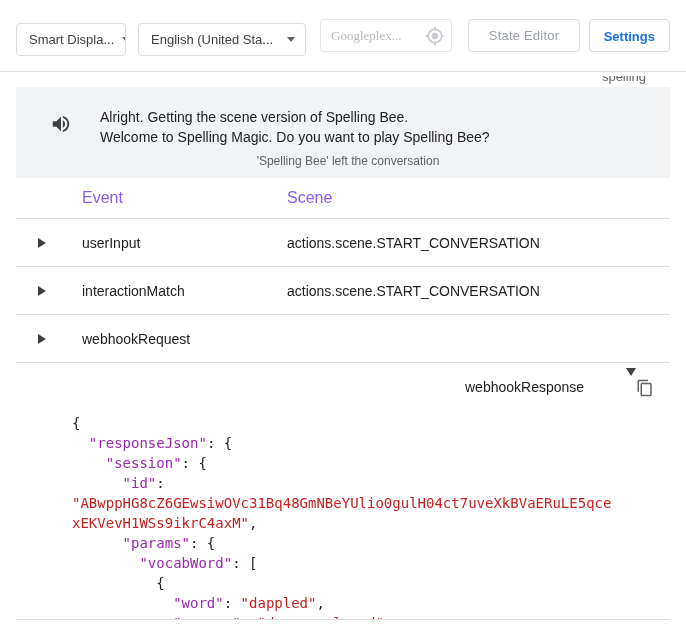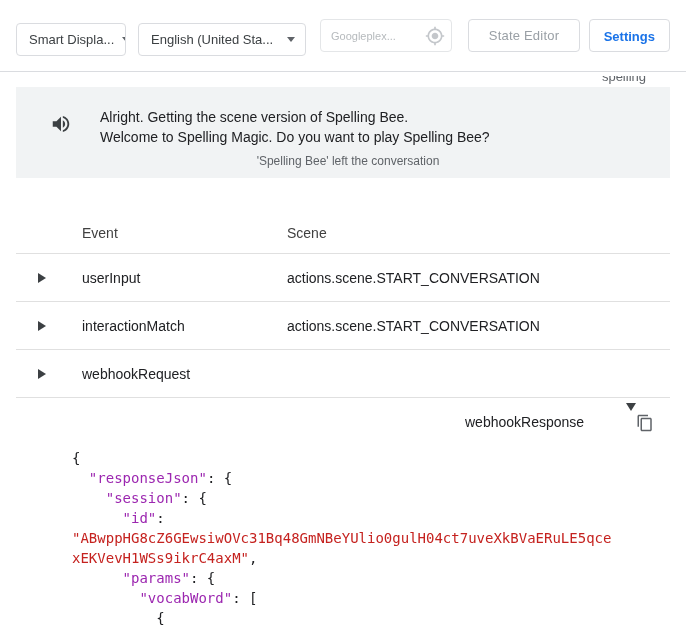"Googleplex..." .loc input { font-family: Liberation Sans, sans-serif -> Liberation Serif, serif; font-size: 11px -> 13px }
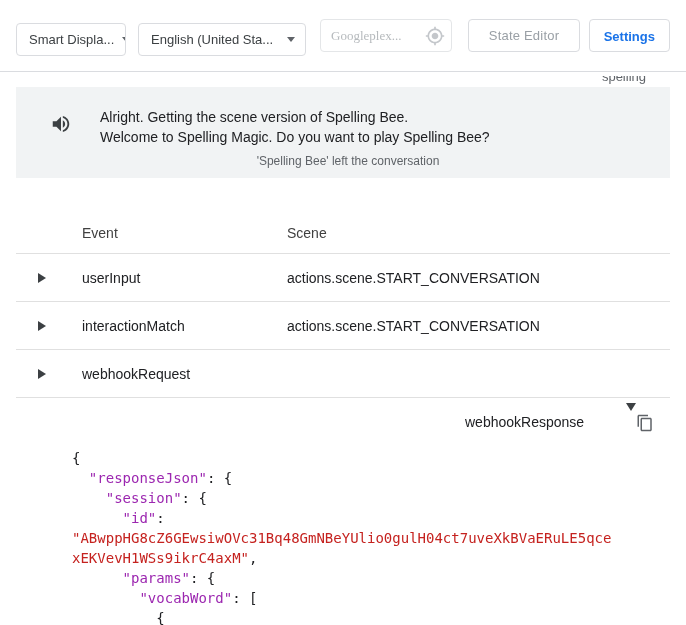"Event" .log-header { color: #404040 -> #8b5cf6; font-size: 14px -> 16px; margin-top: 35px -> none }
